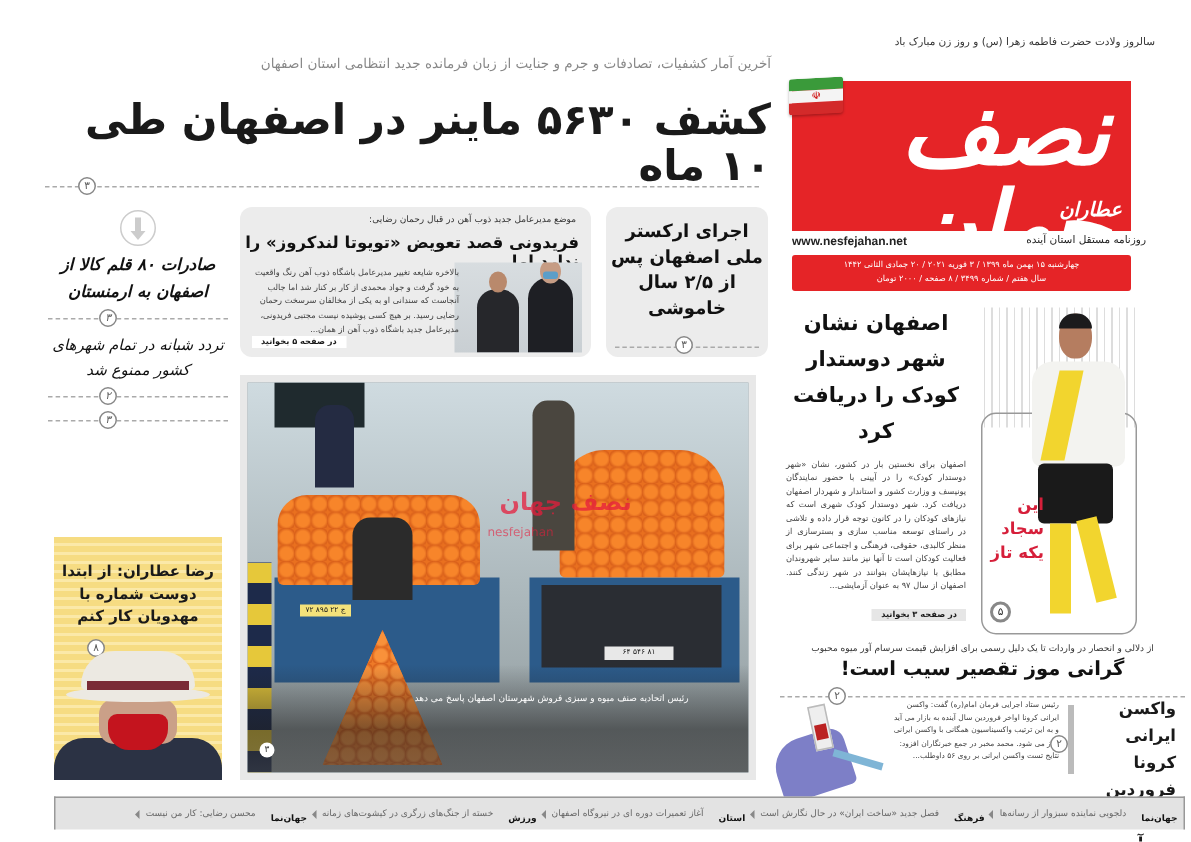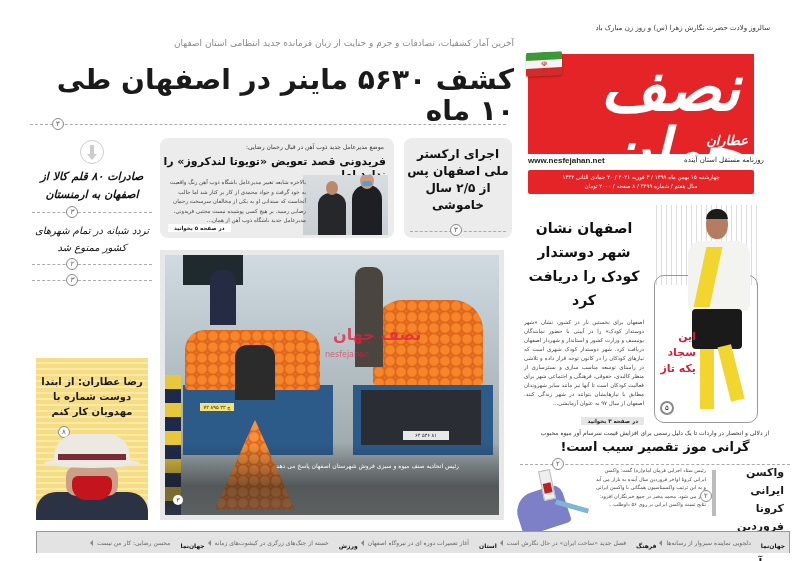"سالروز ولادت حضرت نگارش زهرا" div.mast-top { text: نگارش -> فاطمه }
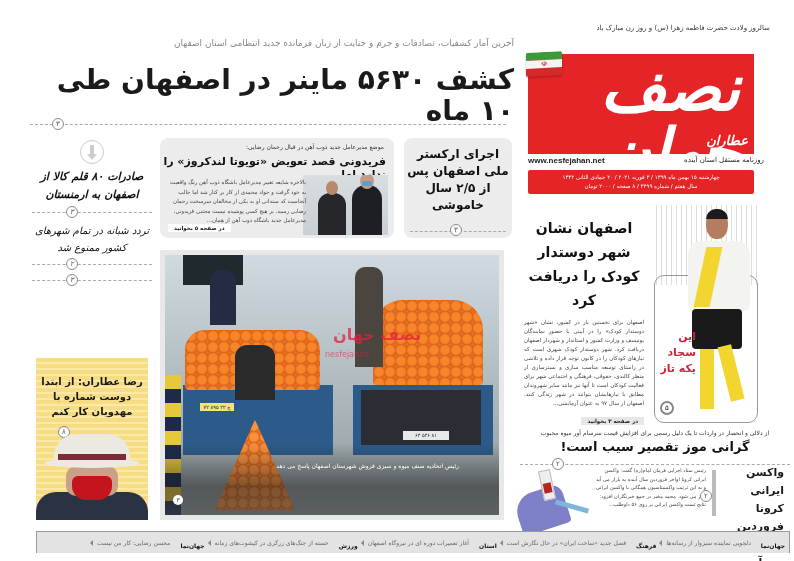"اصفهان نشان شهر دوستدار کودک" .is-title { margin-top: 16px -> 4px }
